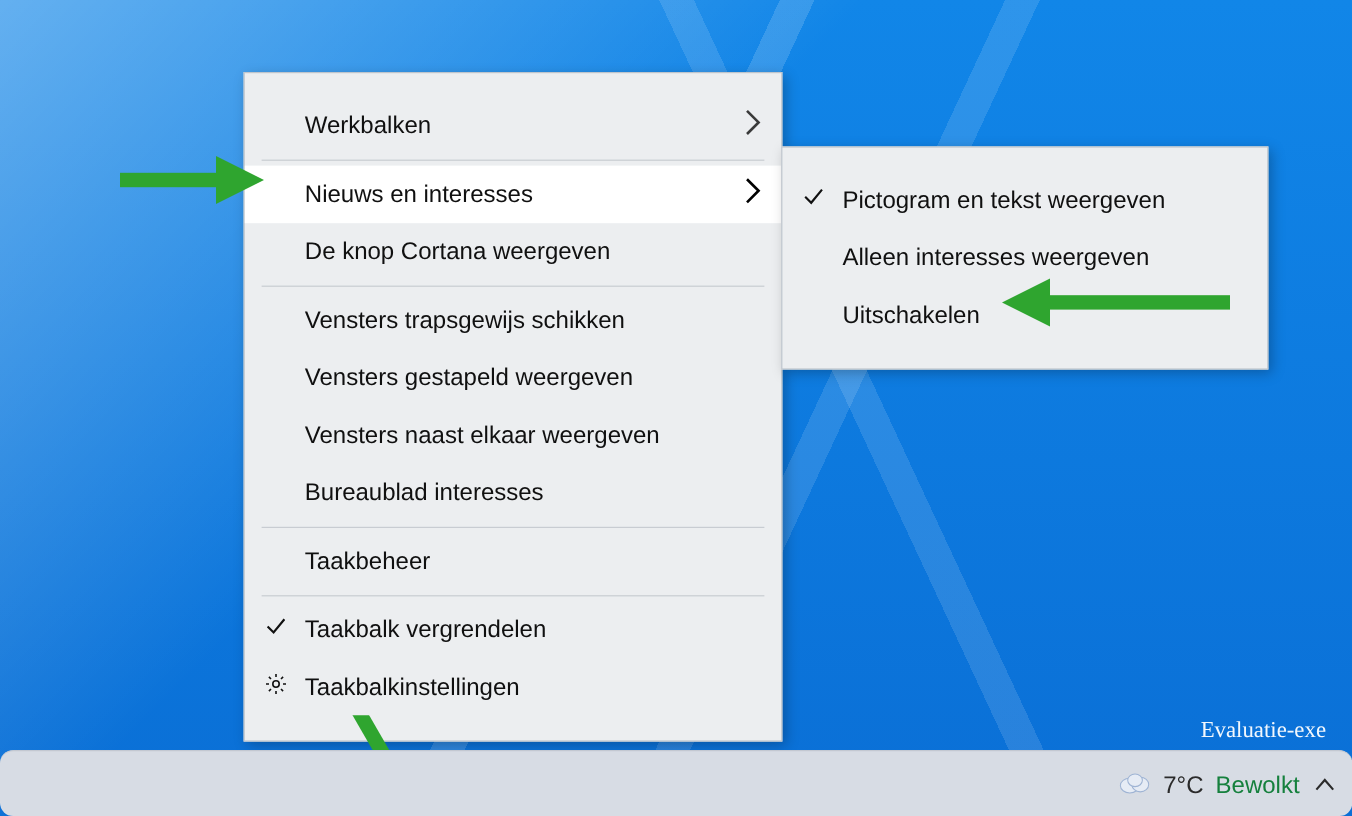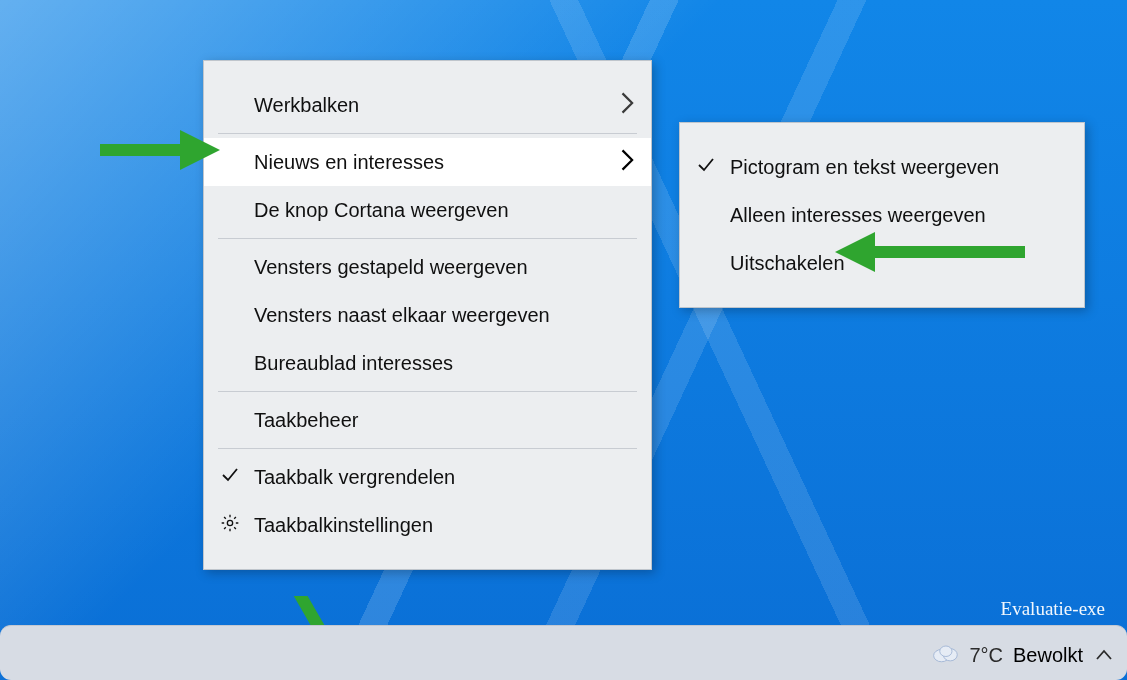"Pictogram en tekst weergeven" #sub-menu { margin-left: 28px -> none }
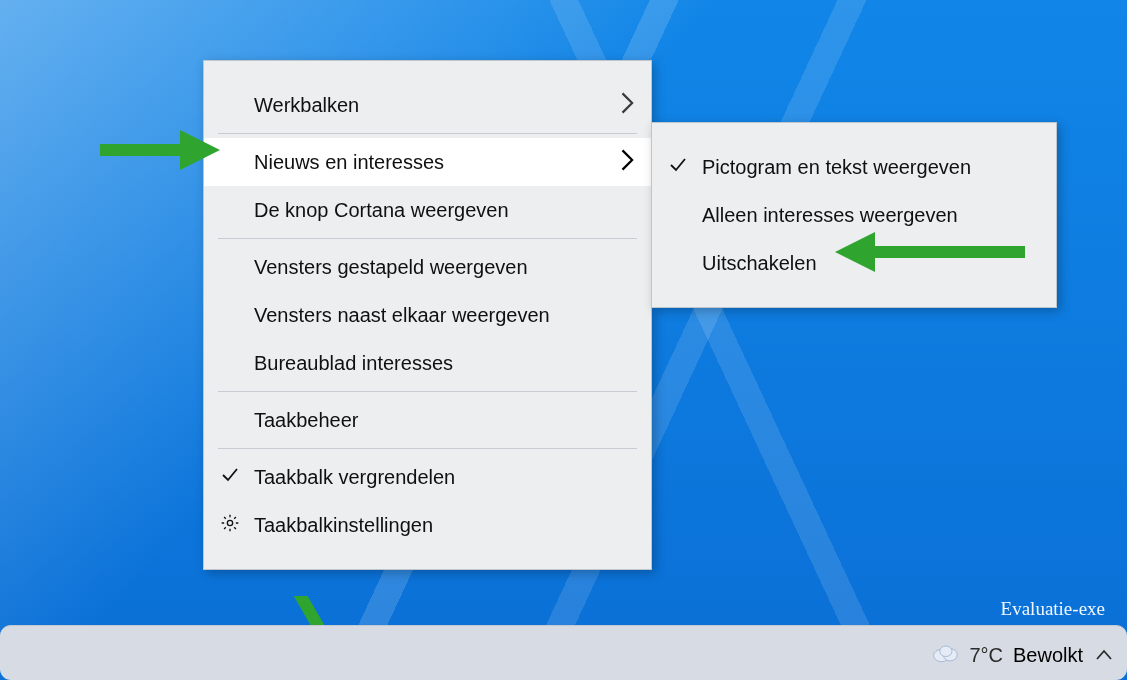"Vensters trapsgewijs schikken" div.item { html: none -> <div> <span>Vensters trapsgewijs schikken</span> </div> }
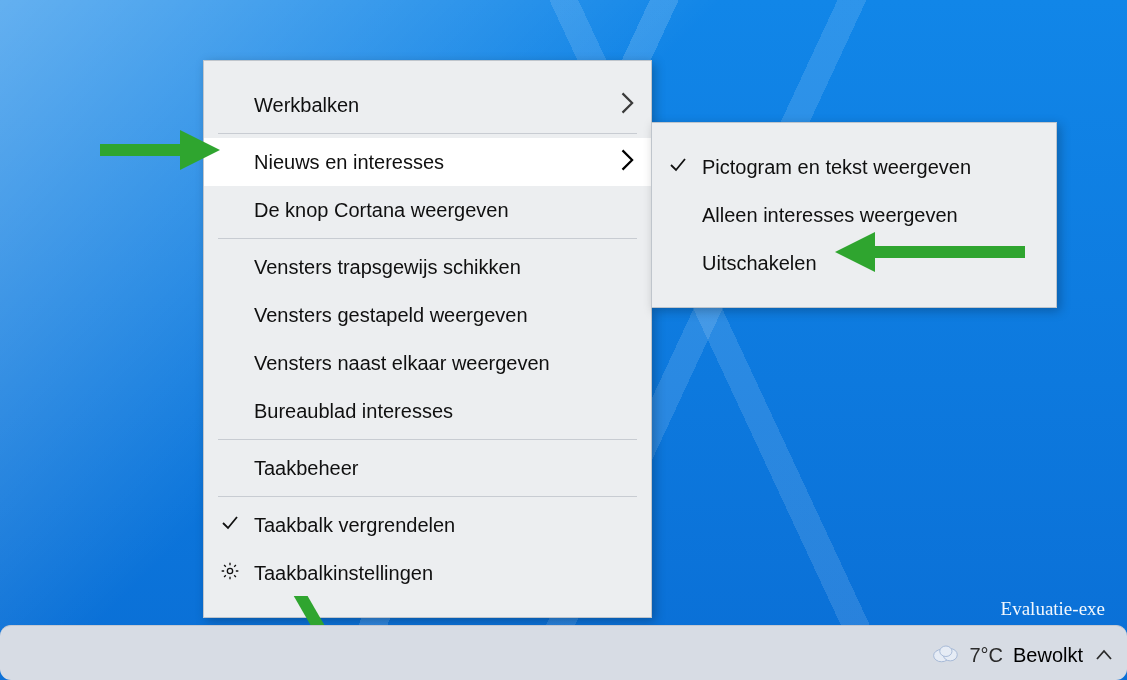"Bewolkt" .tray .cond { color: #000000 -> #15803d }
